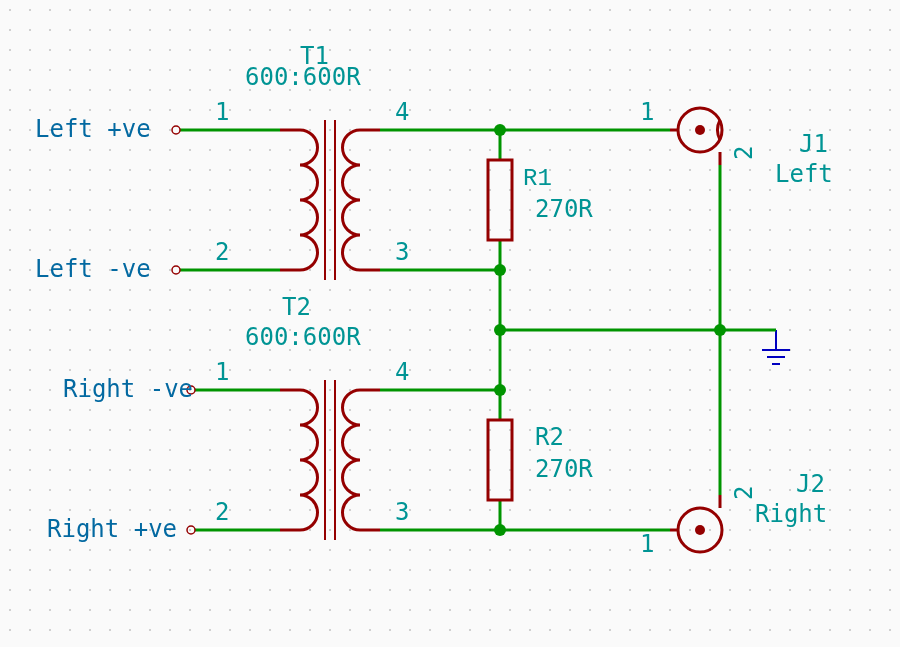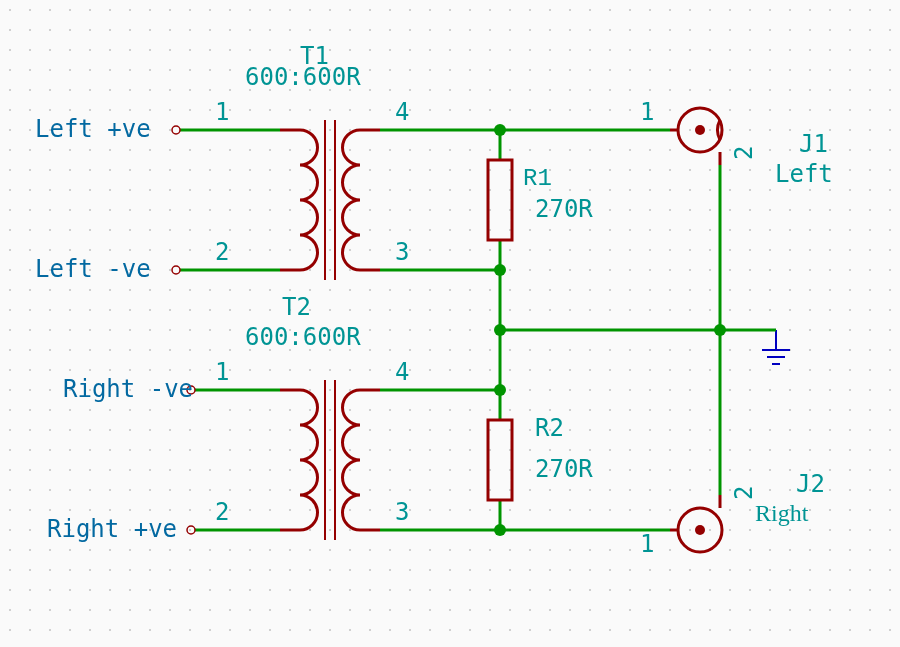"R2" div.lbl { top: 414px -> 423px }
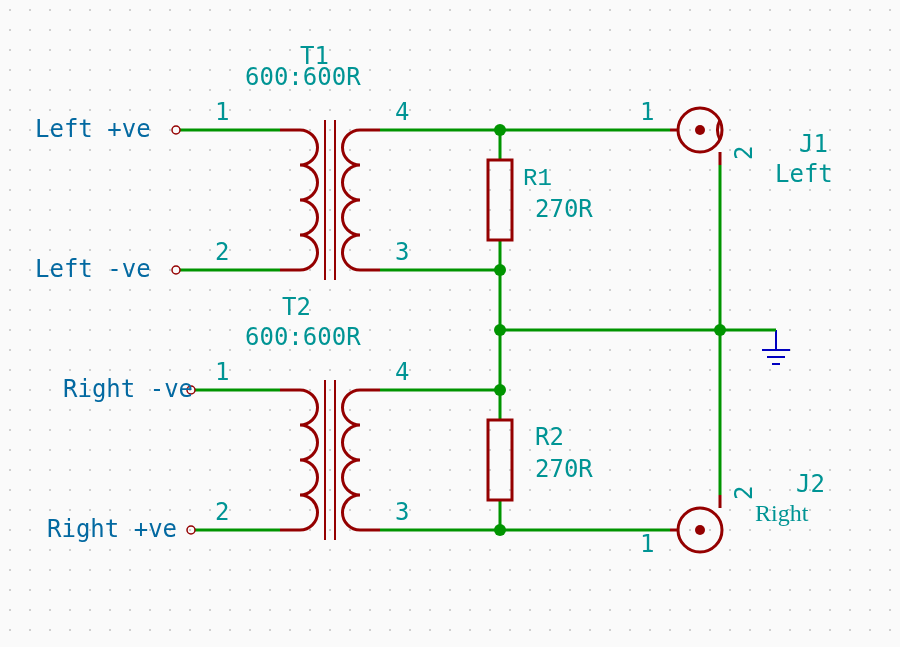"Right" div.lbl { font-family: Liberation Serif, serif -> none }
